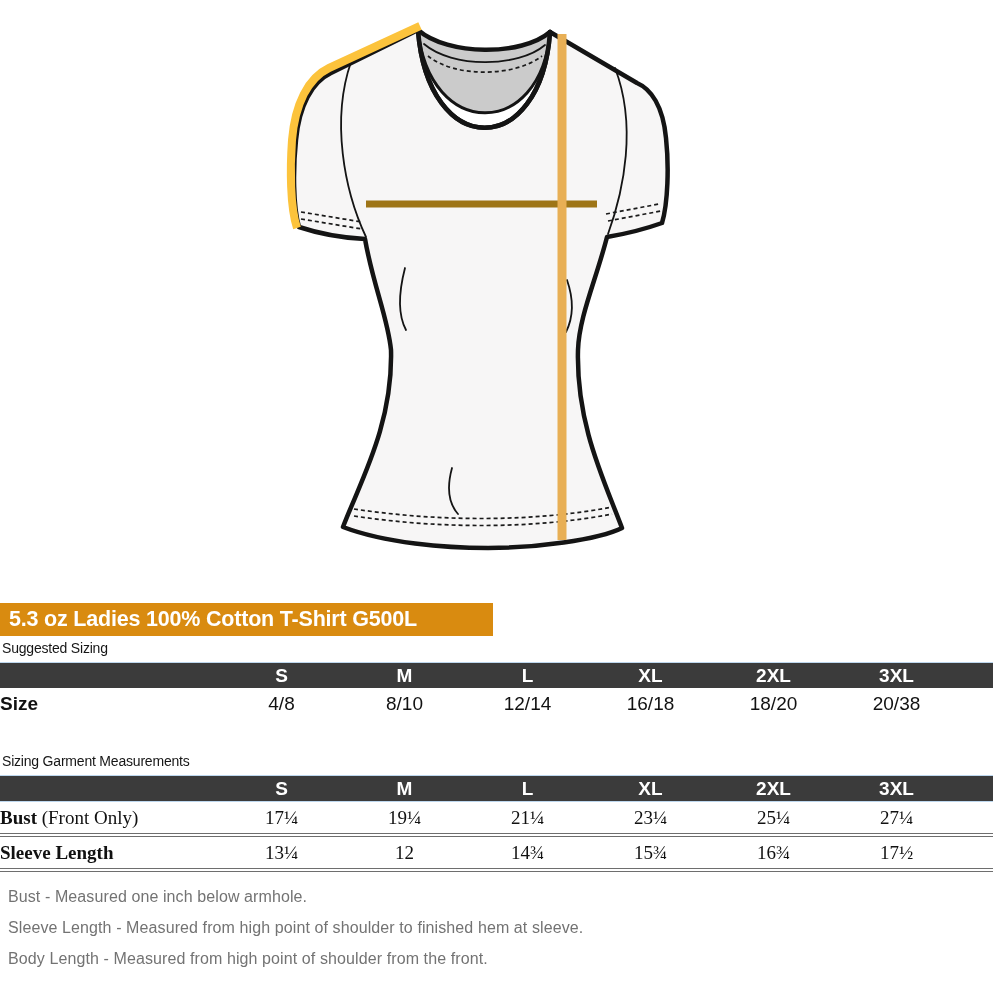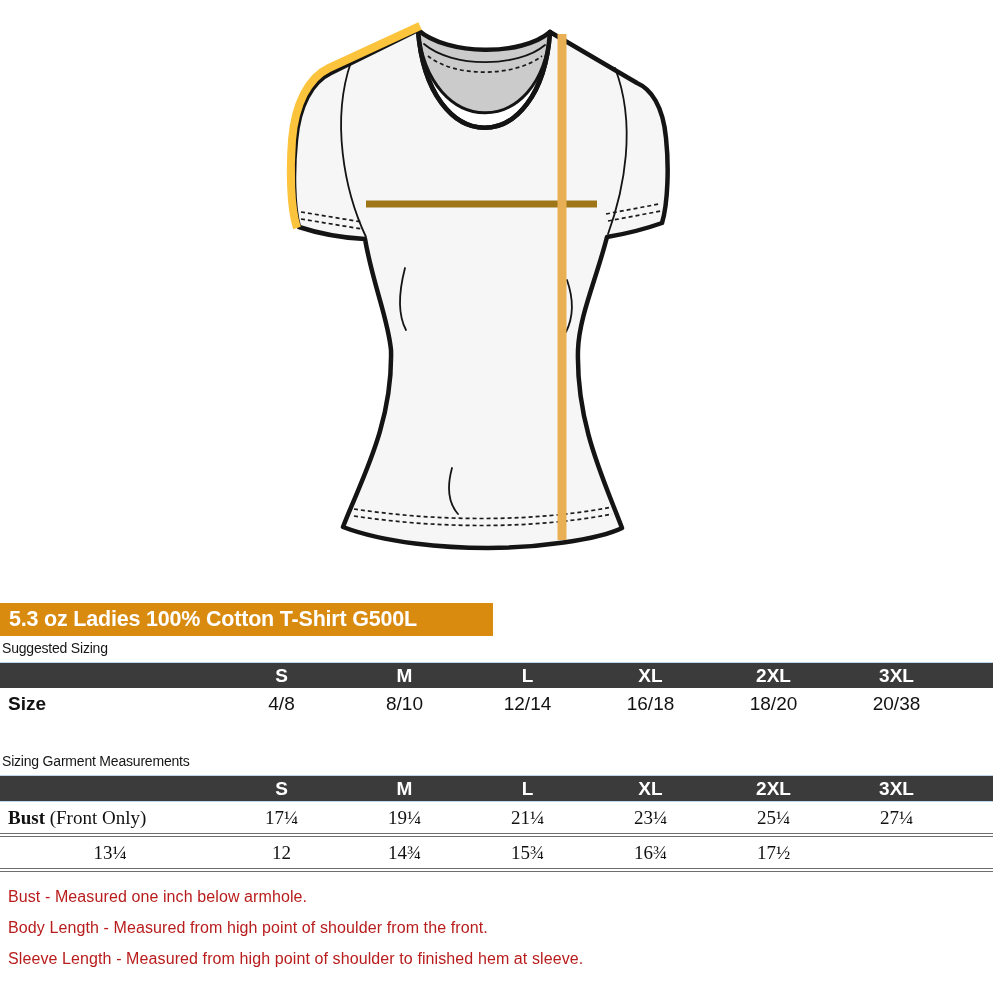"Size" .label-cell { padding-left: 8px -> none }
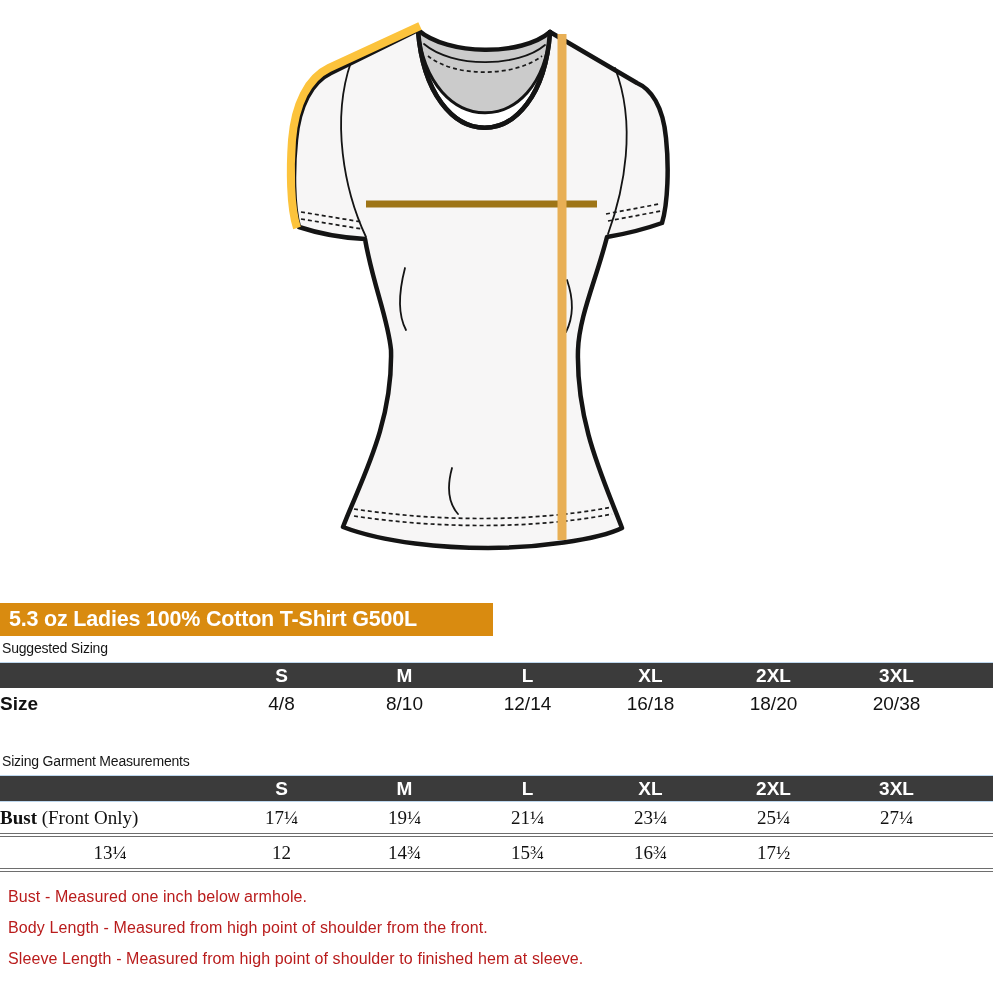"Sleeve Length" div.cell { html: none -> <div><span>Sleeve Length</span><span></span></div> }
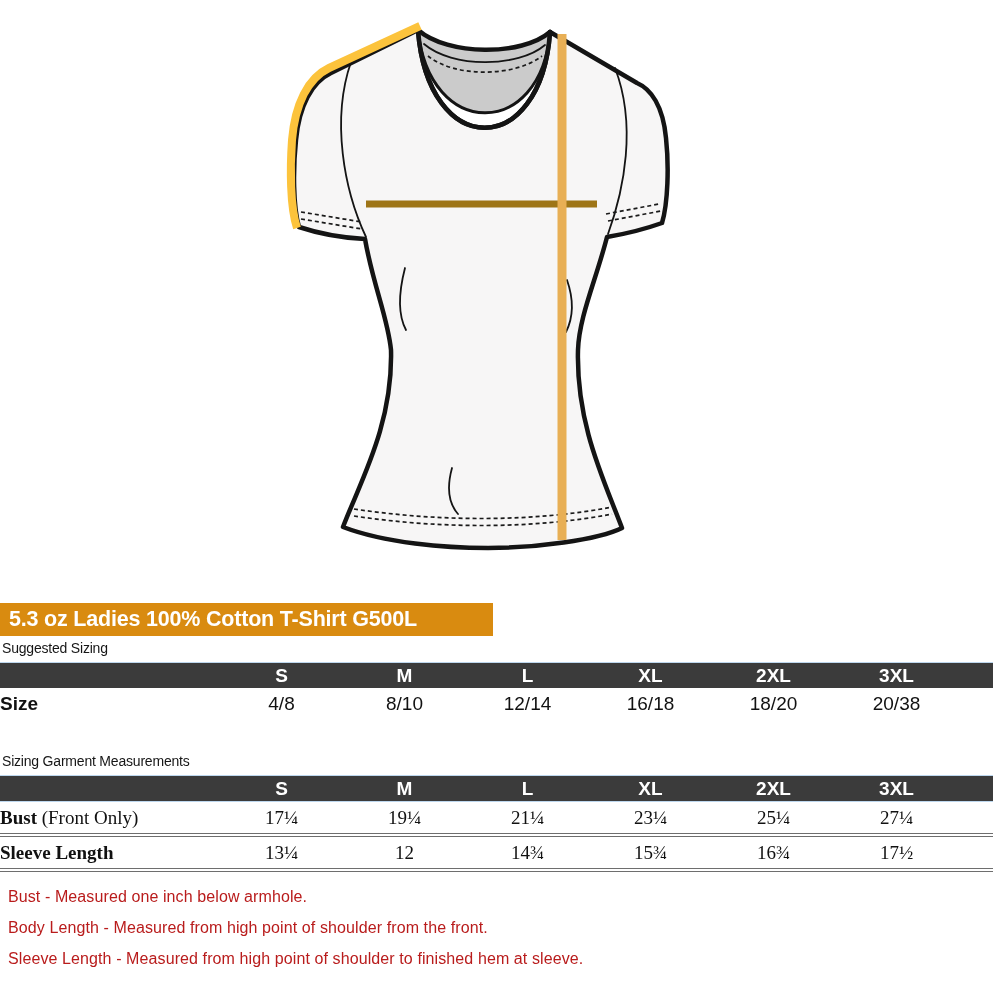"Bust - Measured one inch" .footnote { color: #b91c1c -> #737373 }
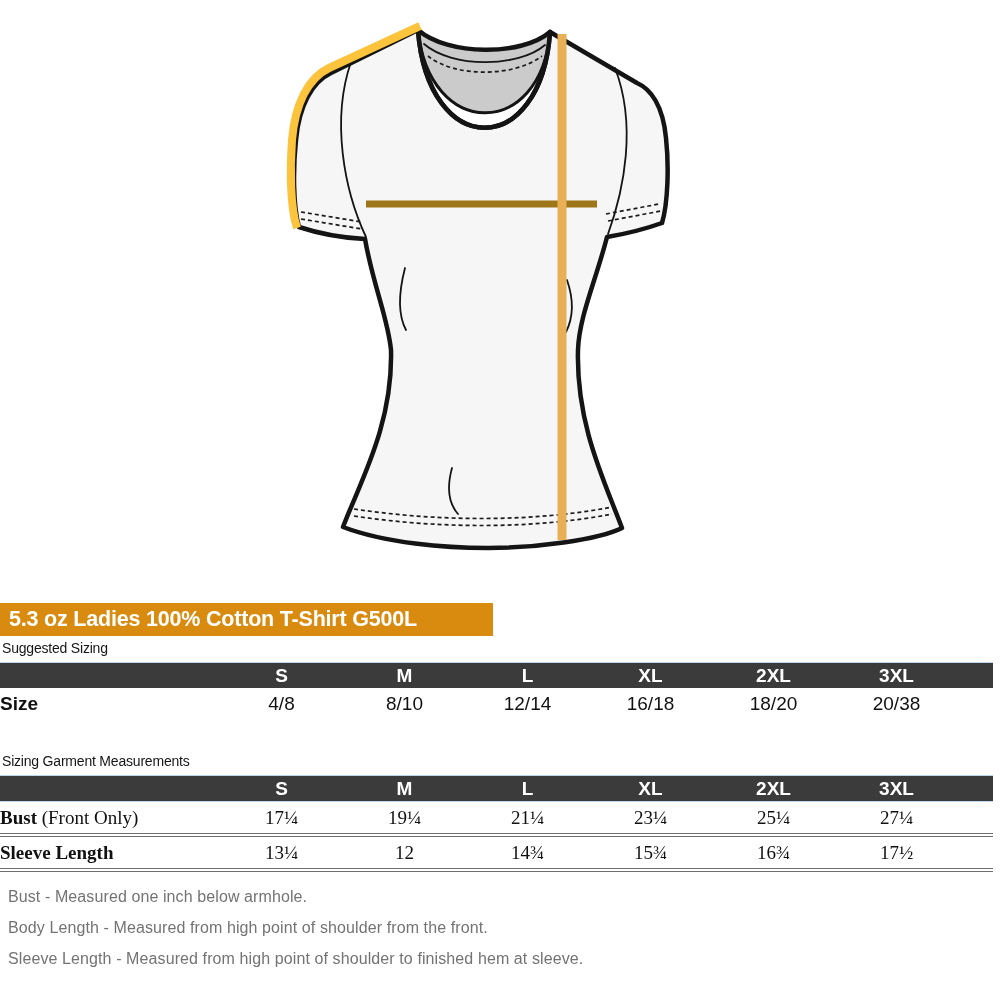"Body Length - Measured from" div.footnote { order: before "Sleeve Length - Measured from" -> after "Sleeve Length - Measured from" }
